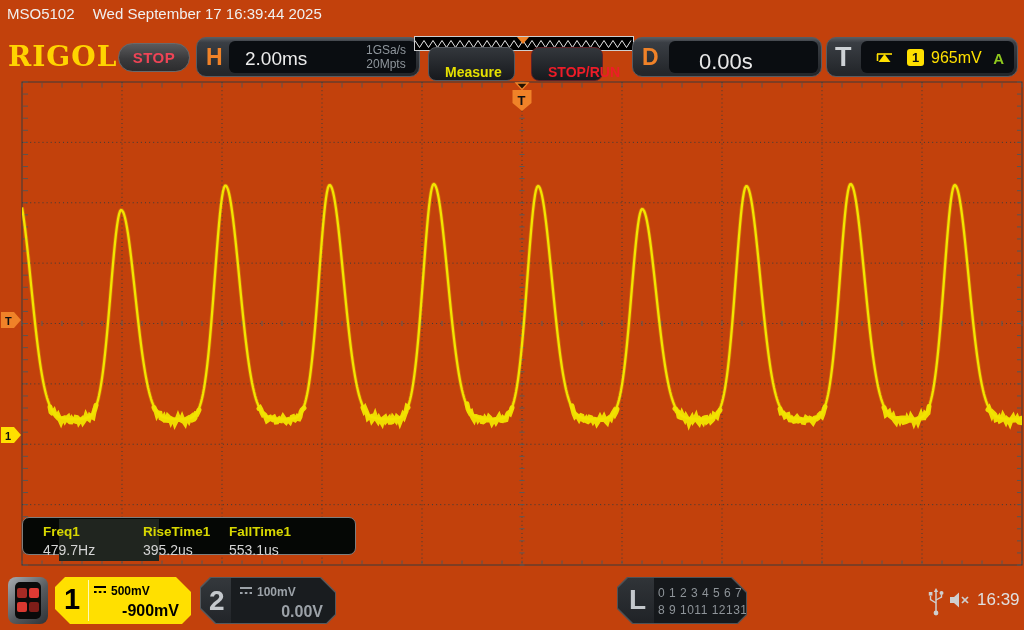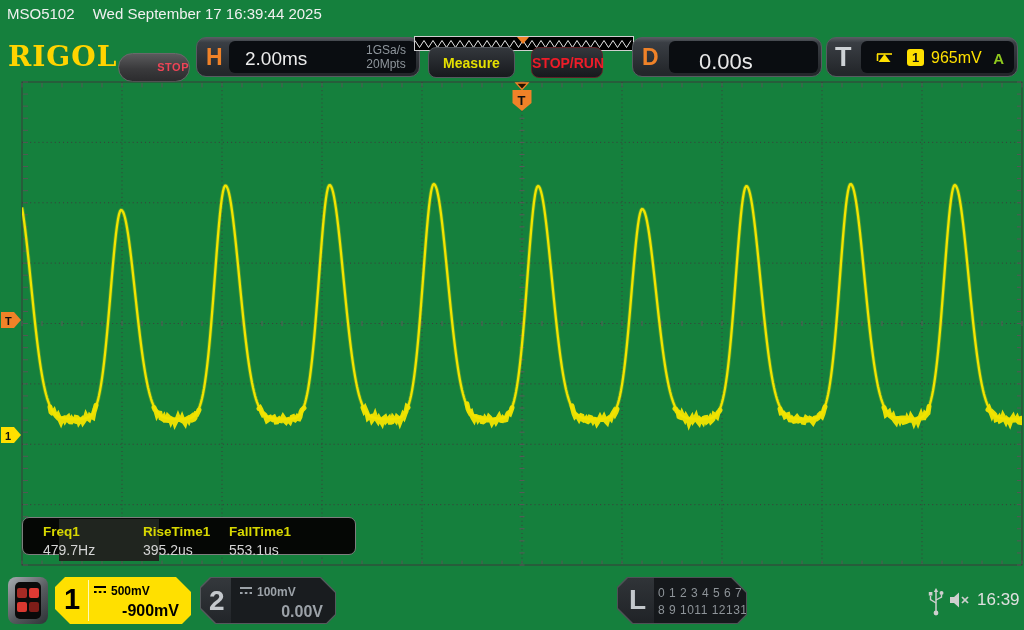"MSO5102 Wed September 17 16:39:44" .scope { background: #15803d -> #c2410c }
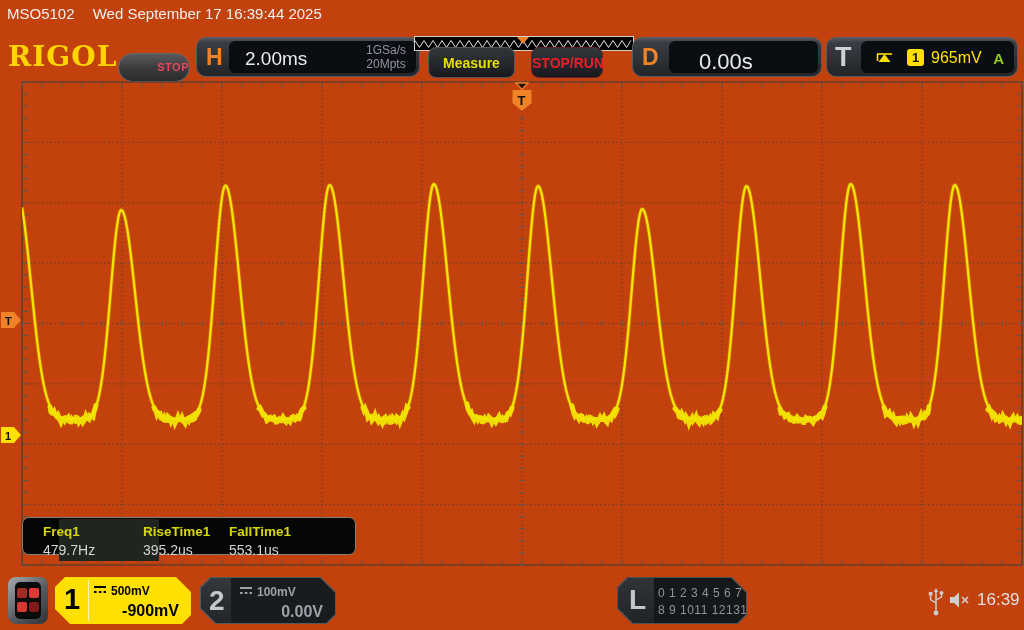"STOP" .stopbadge { font-size: 11px -> 15px; margin-top: 10px -> none; text-align: right -> center }
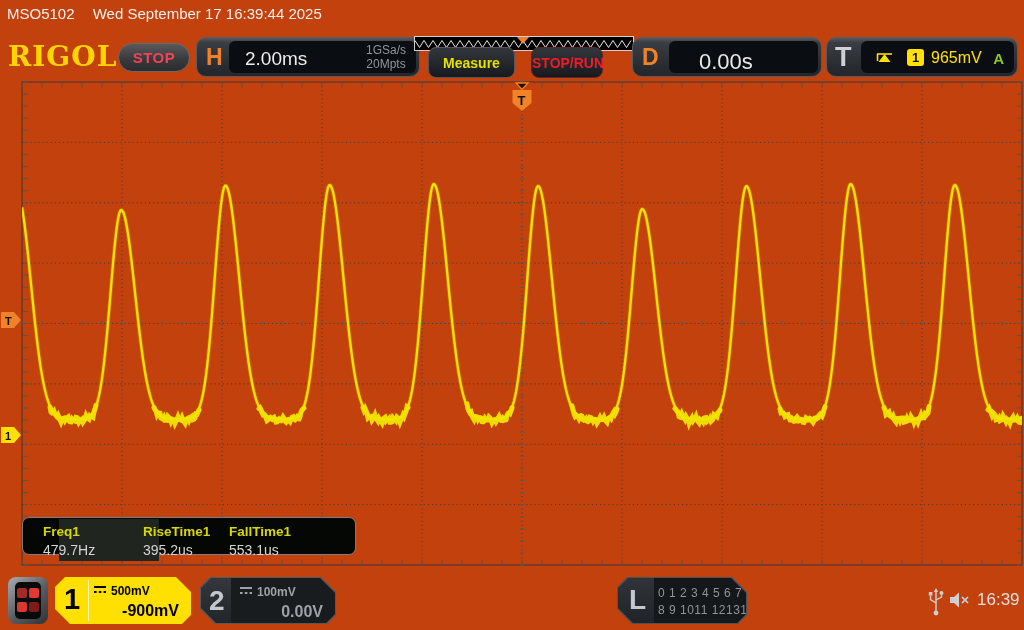"Measure" .hbtn { padding: 0 -> 16px; text-align: center -> right }
